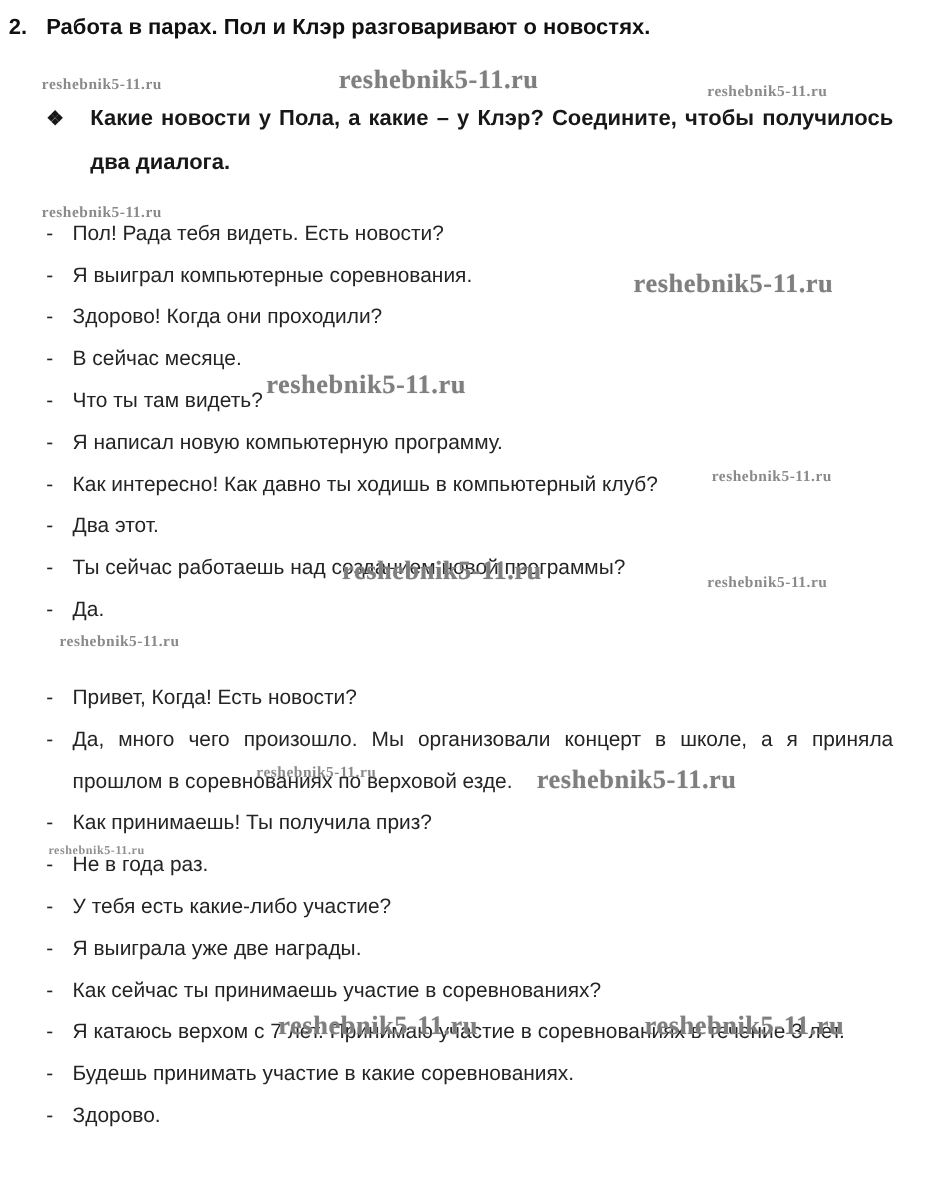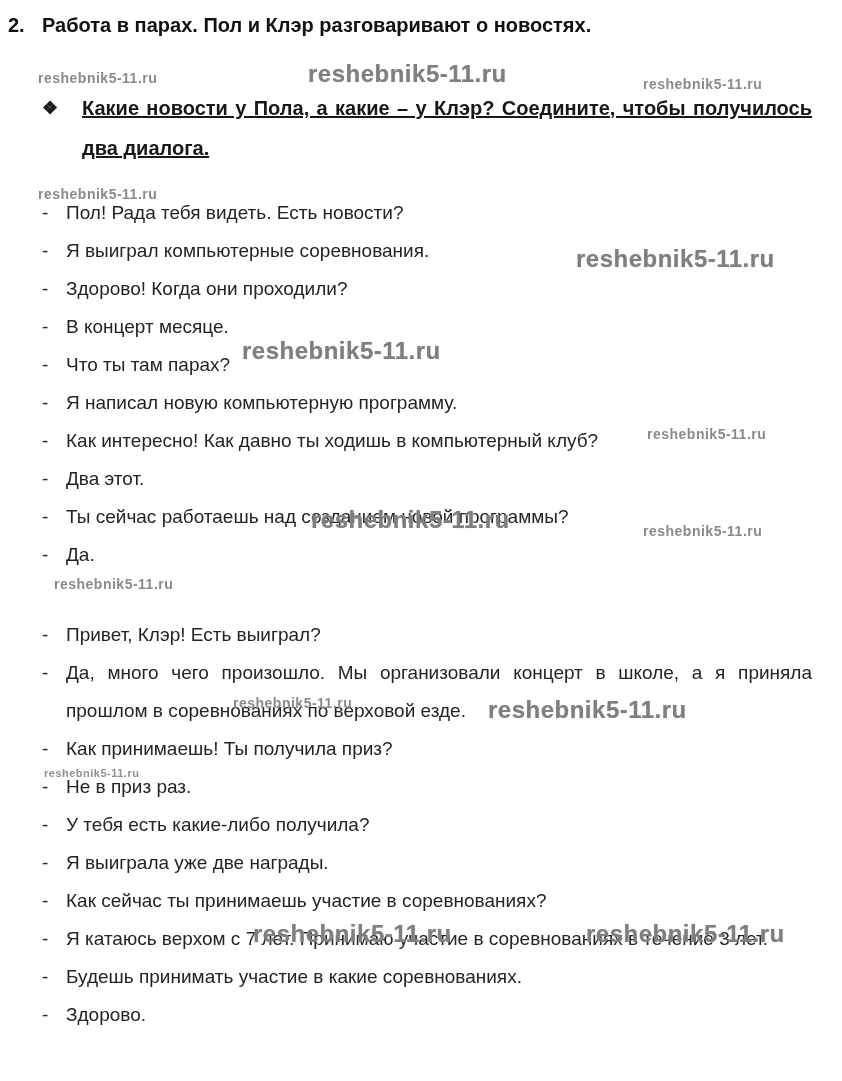"reshebnik5-11.ru" .watermark { font-family: Liberation Sans, sans-serif -> Liberation Serif, serif }
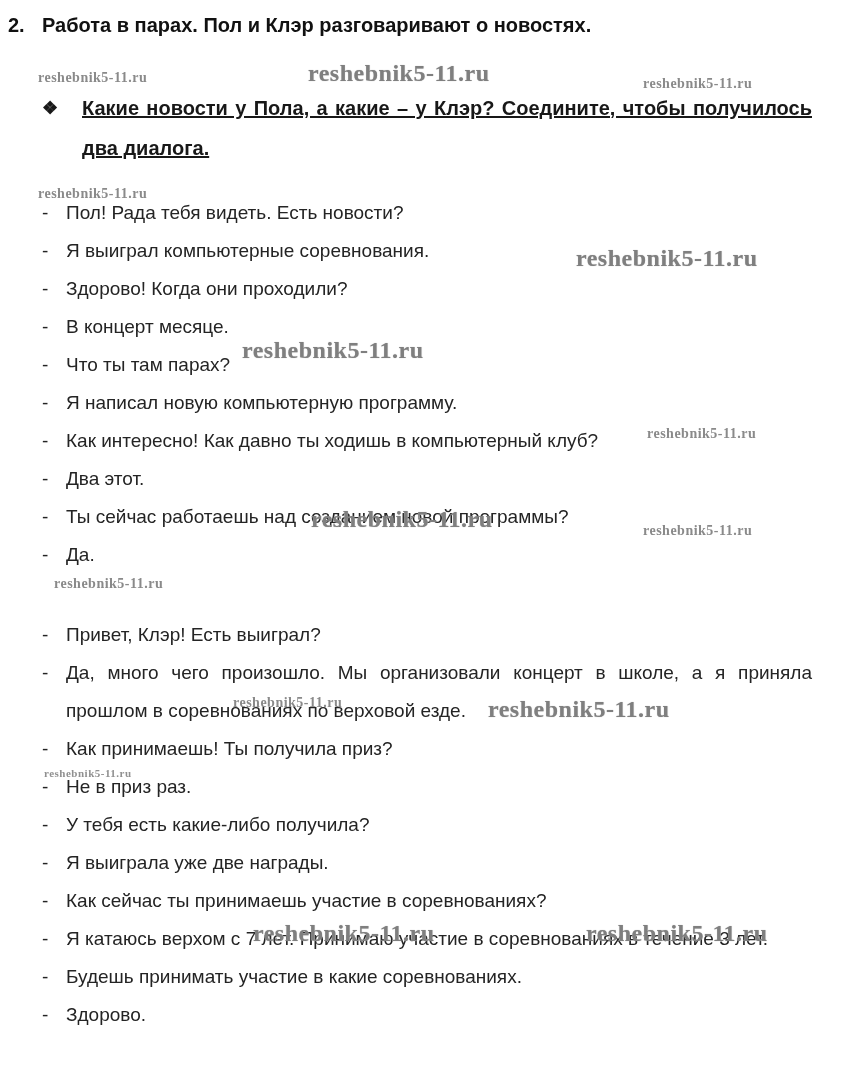"Какие новости у Пола, а" .task-text { text-decoration: underline -> none }
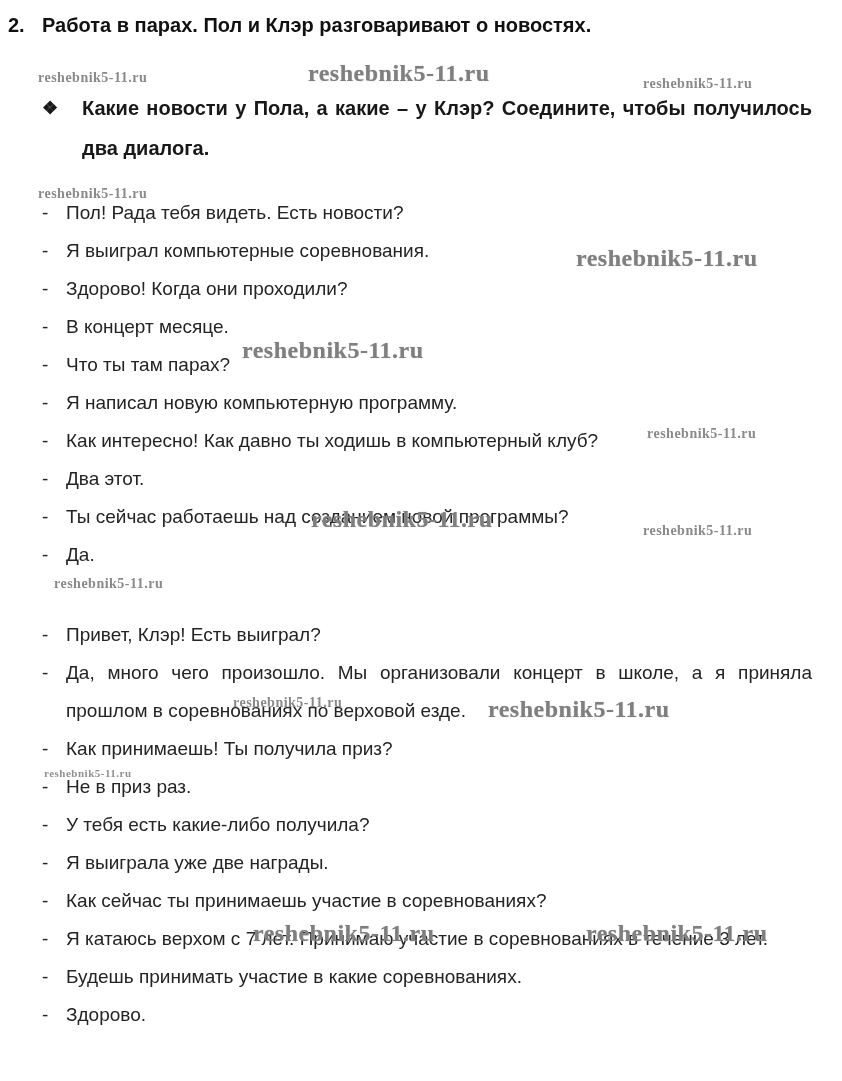"В концерт месяце." span.line-text { text: концерт -> сейчас }
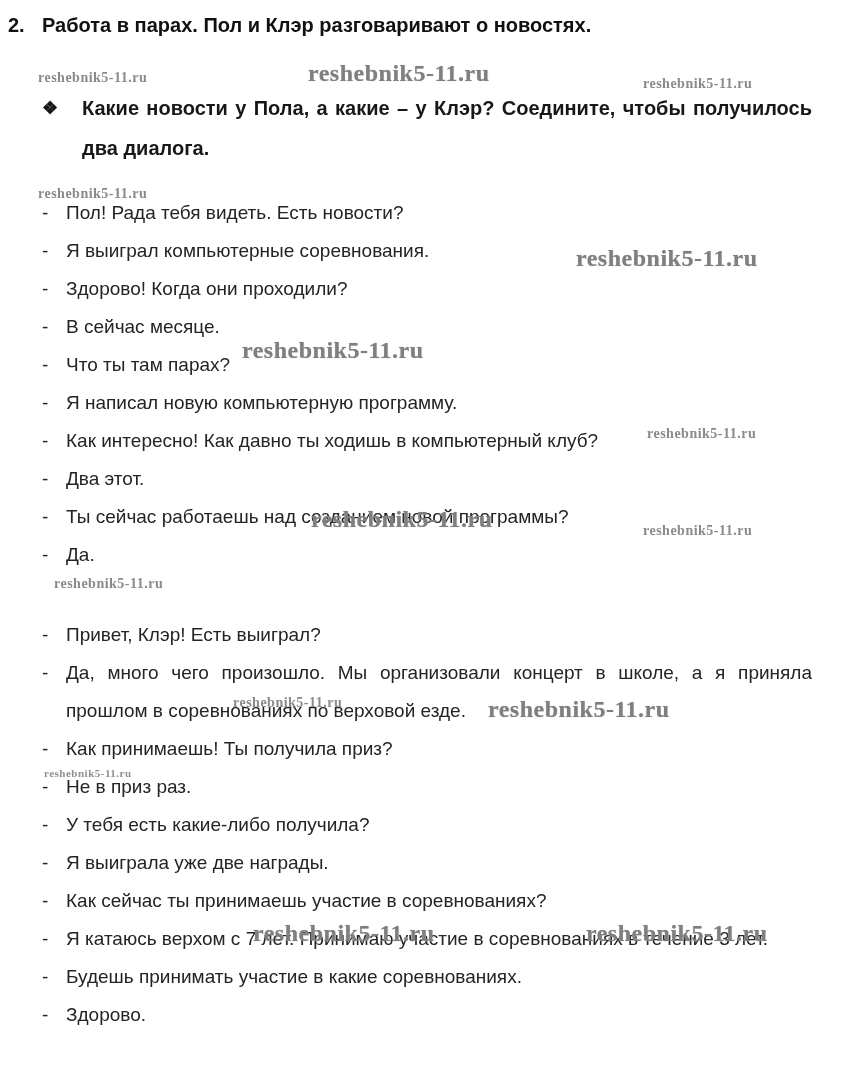"Что ты там парах?" span.line-text { text: парах -> видеть }
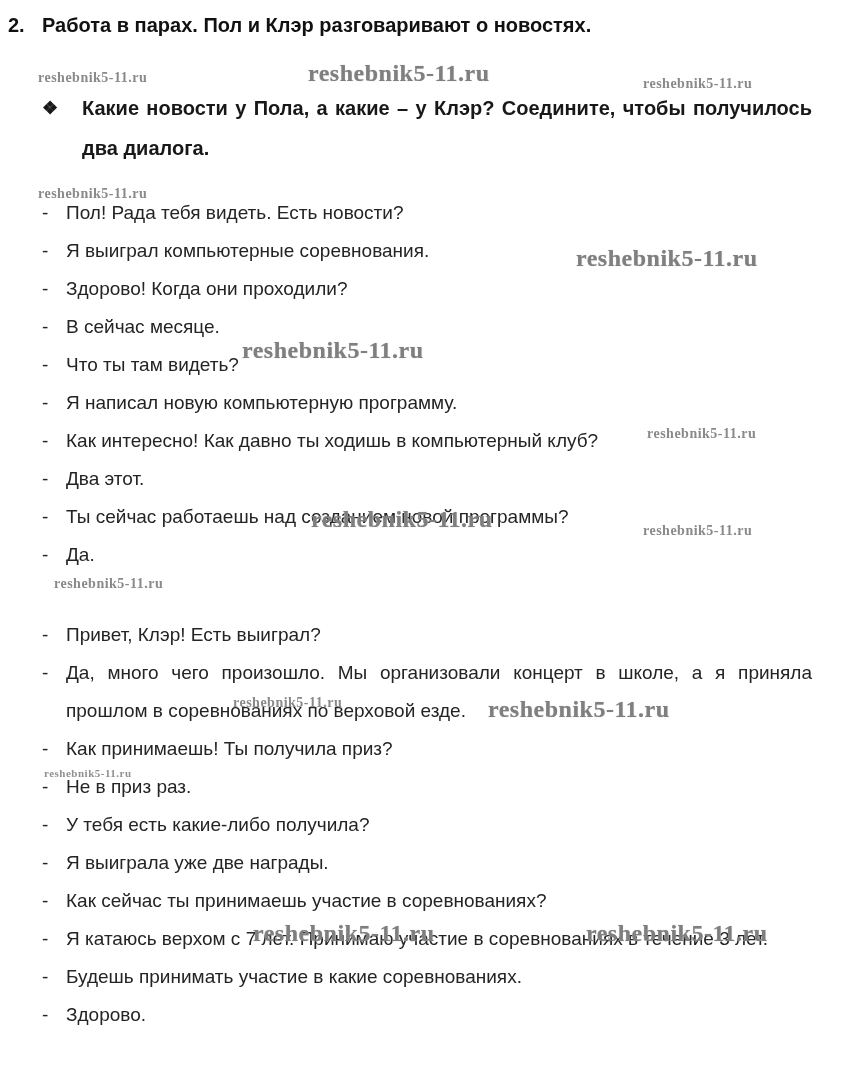"Привет, Клэр! Есть выиграл?" span.line-text { text: Клэр! Есть выиграл -> Когда! Есть новости }
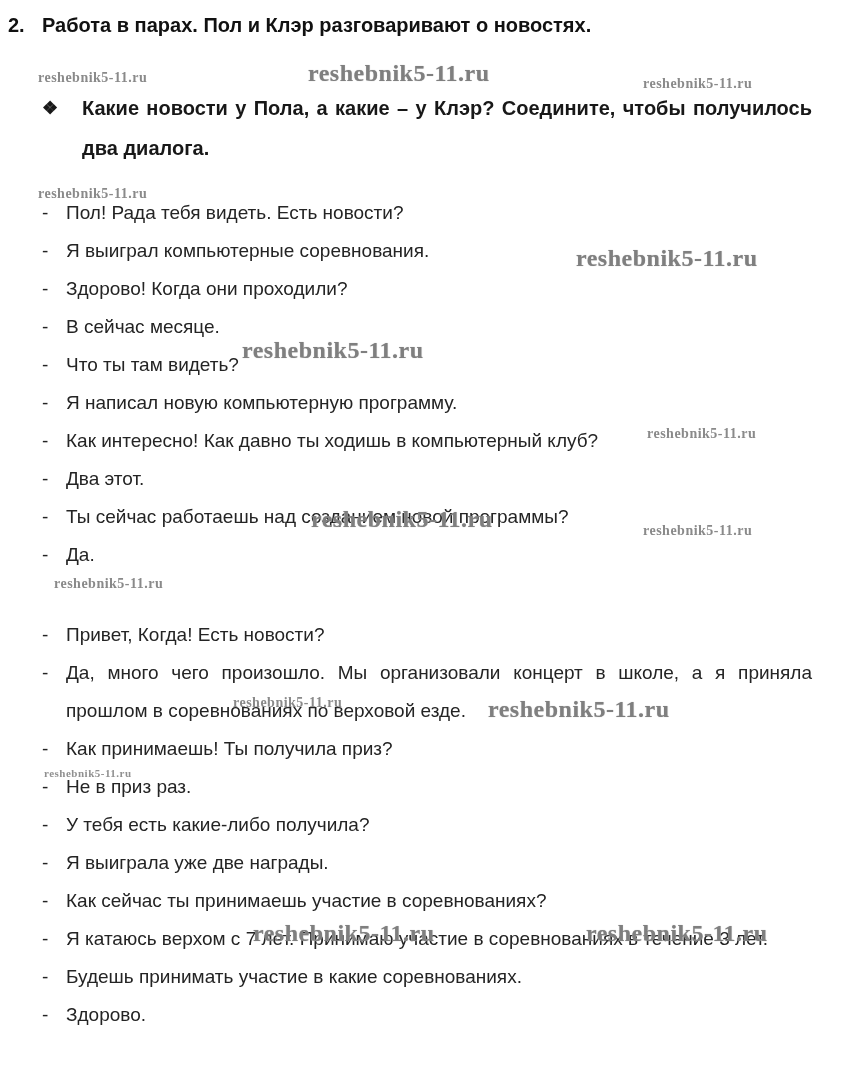"Не в приз раз." span.line-text { text: приз -> года }
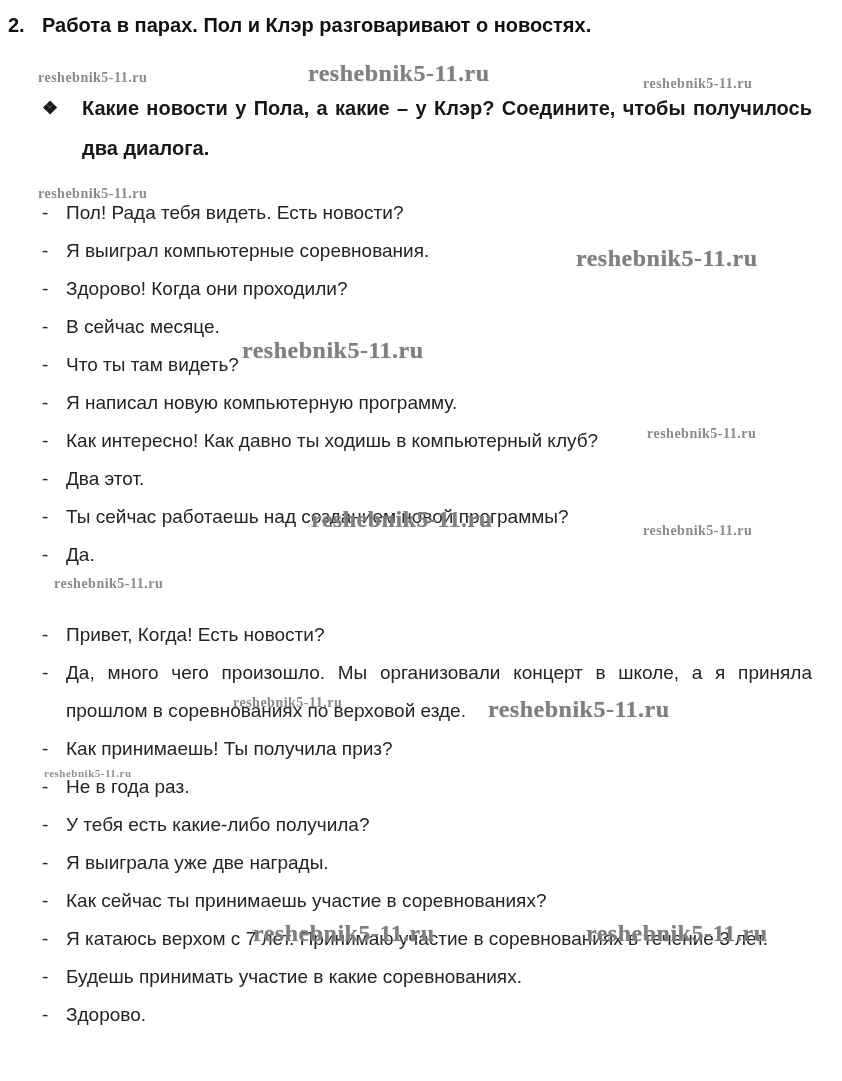"У тебя есть какие-либо получила?" span.line-text { text: получила -> участие }
